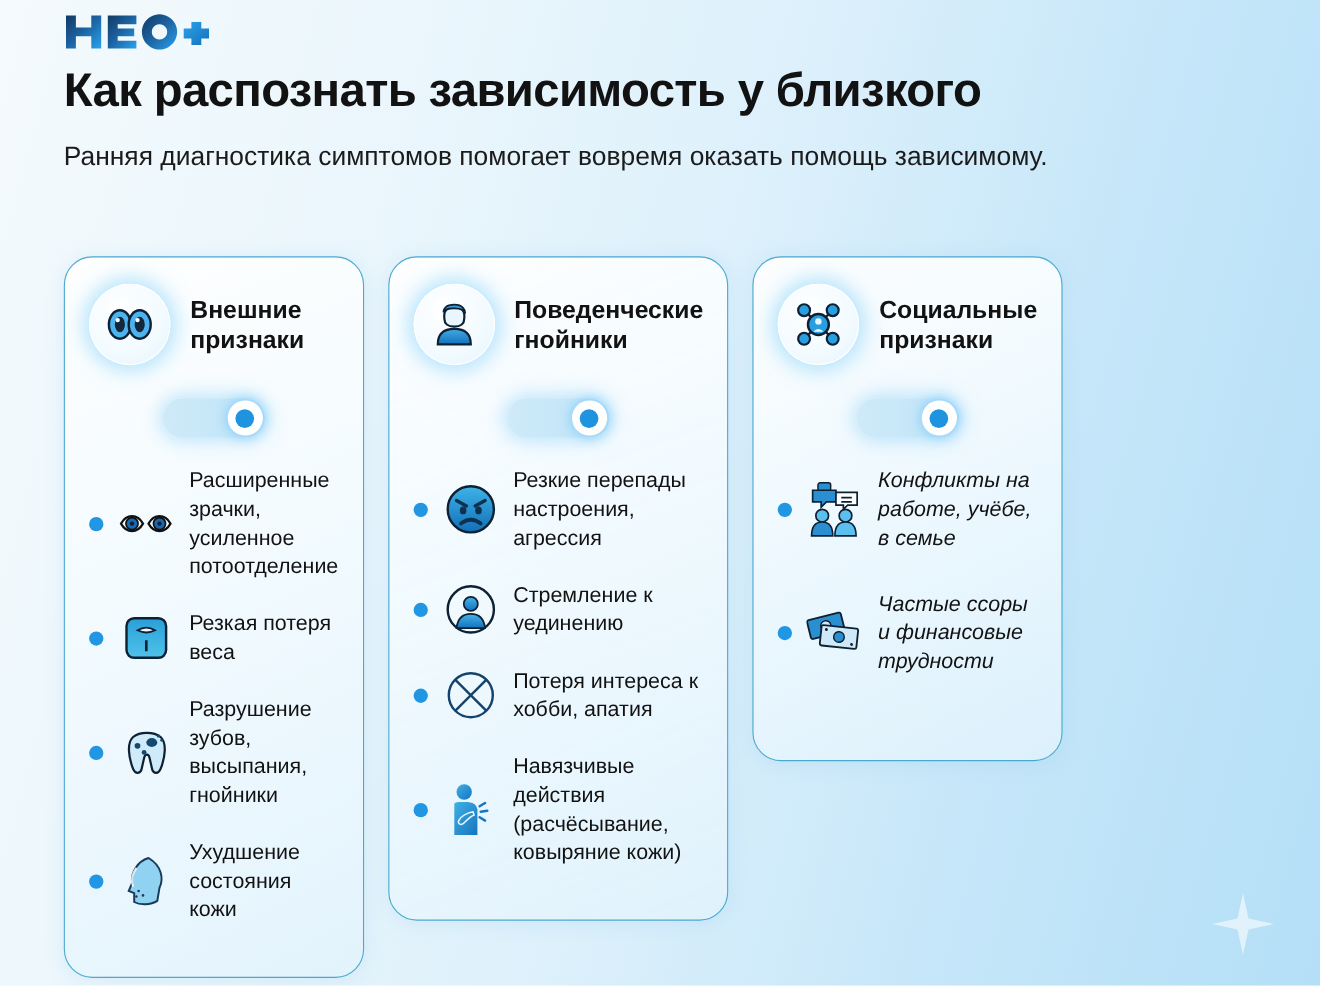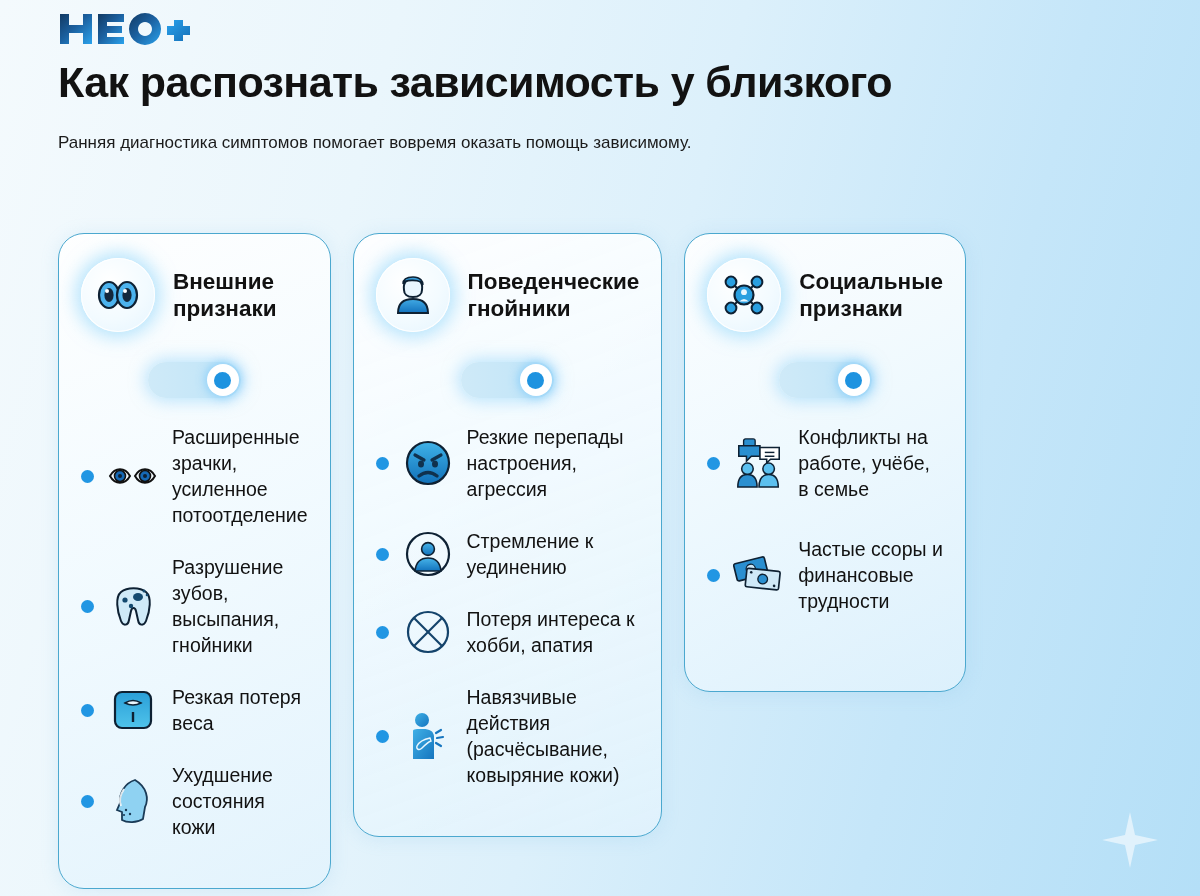"Ранняя диагностика симптомов помогает" .page-subtitle { font-size: 17px -> 24px }
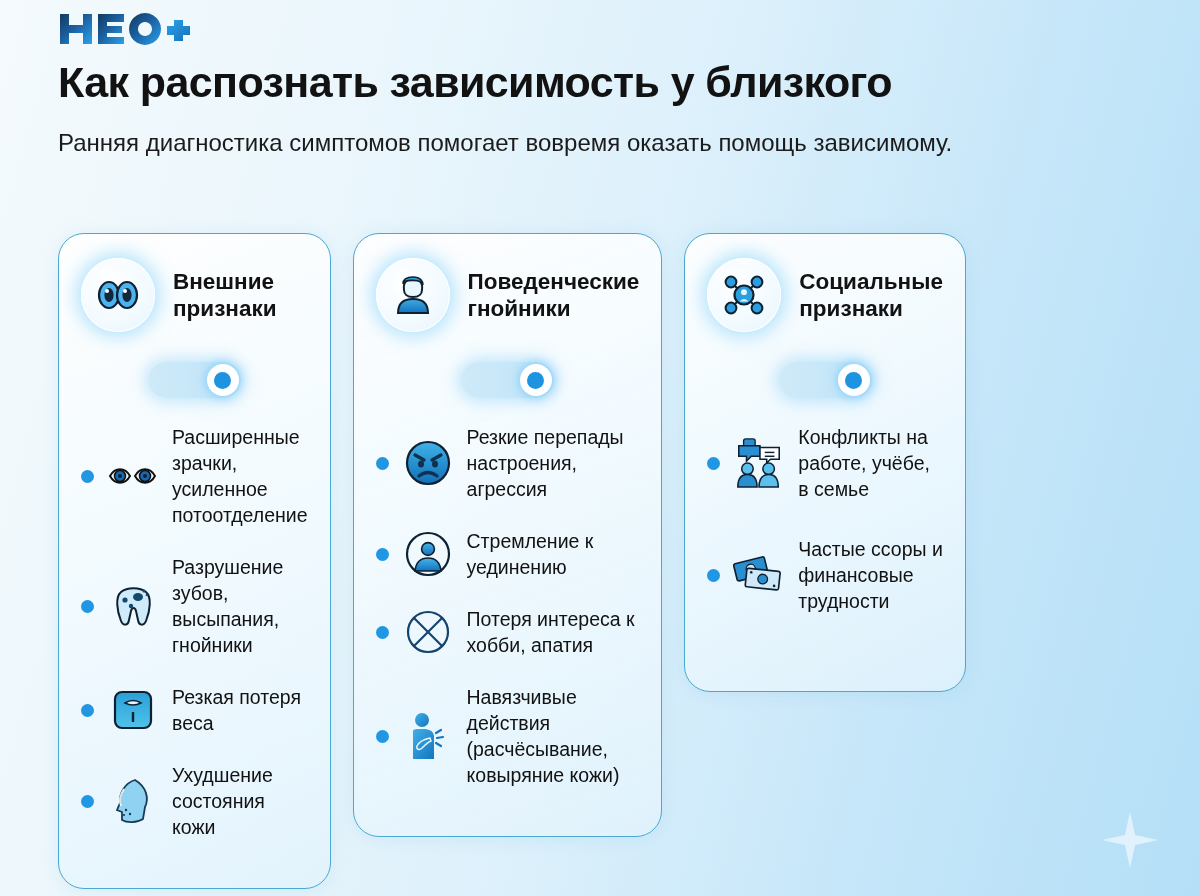"Конфликты на работе, учёбе, в" .card.c3 ul.items li { font-style: none -> italic }
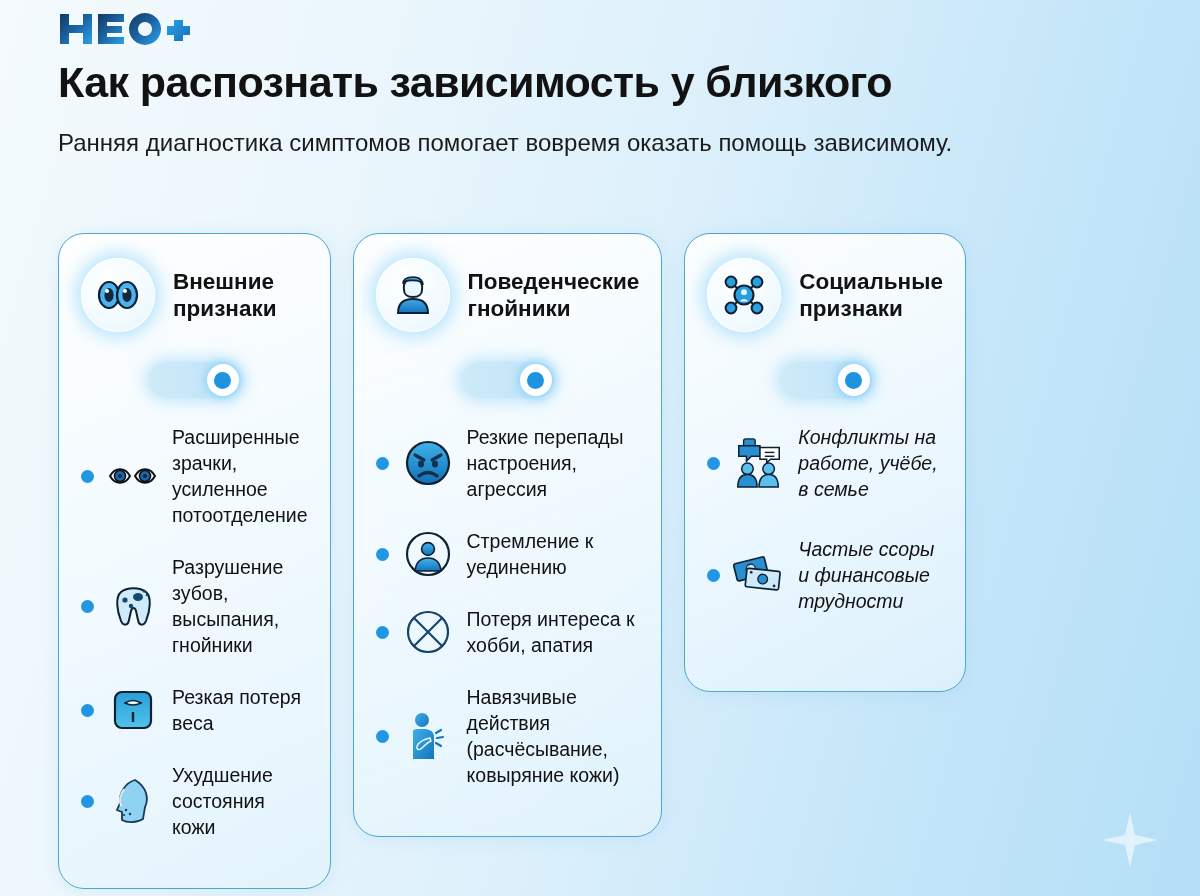"Разрушение зубов, высыпания, гнойники" li { order: before "Резкая потеря веса" -> after "Резкая потеря веса" }
